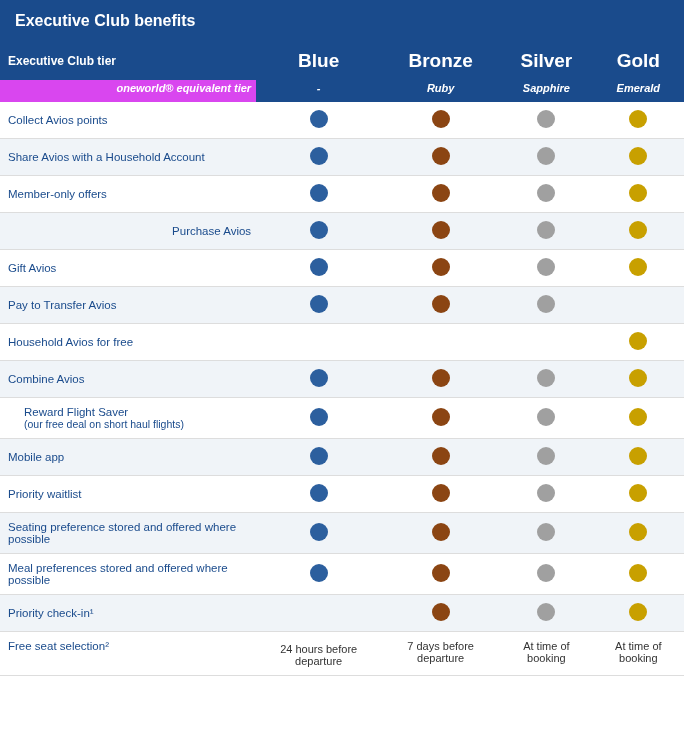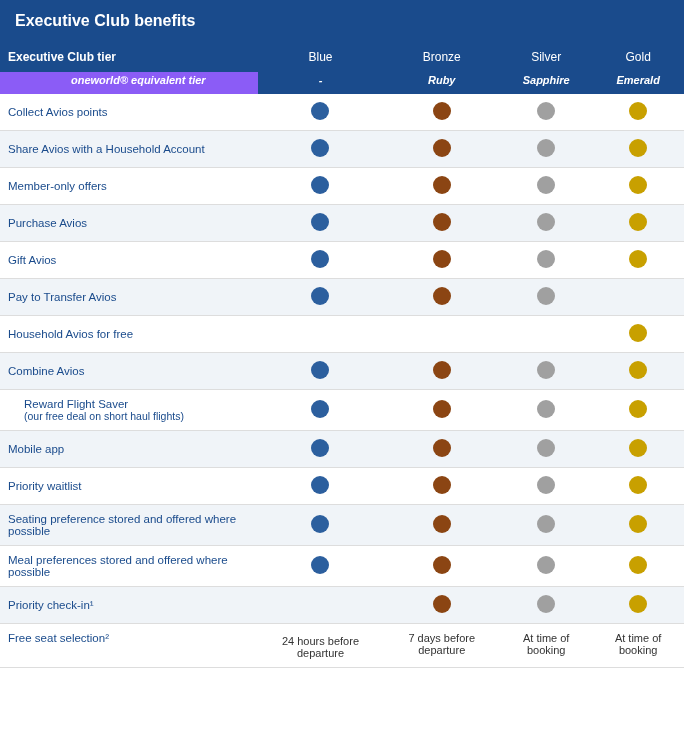"Blue" .tier-name { font-size: 12px -> 19px; font-weight: normal -> bold }
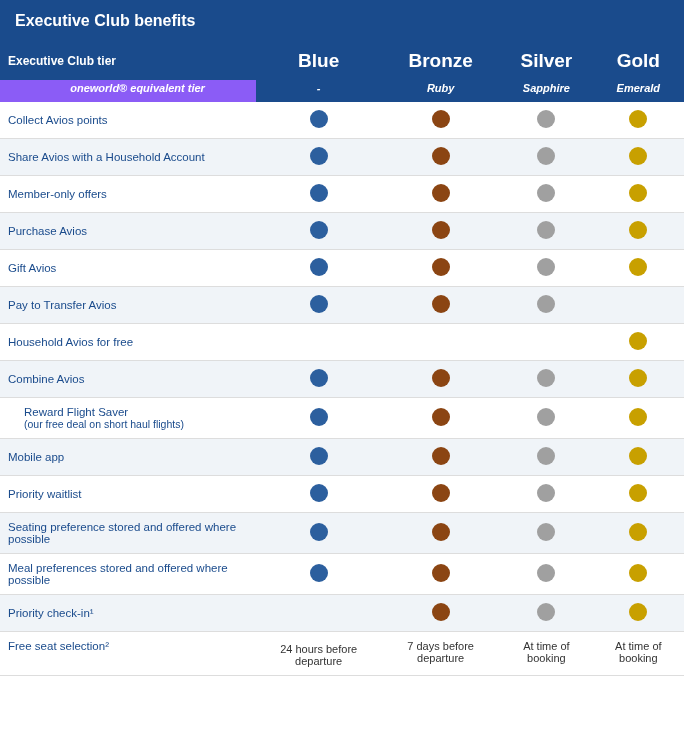"oneworld® equivalent tier" th { background-color: #8b5cf6 -> #d946ef; text-align: center -> right }
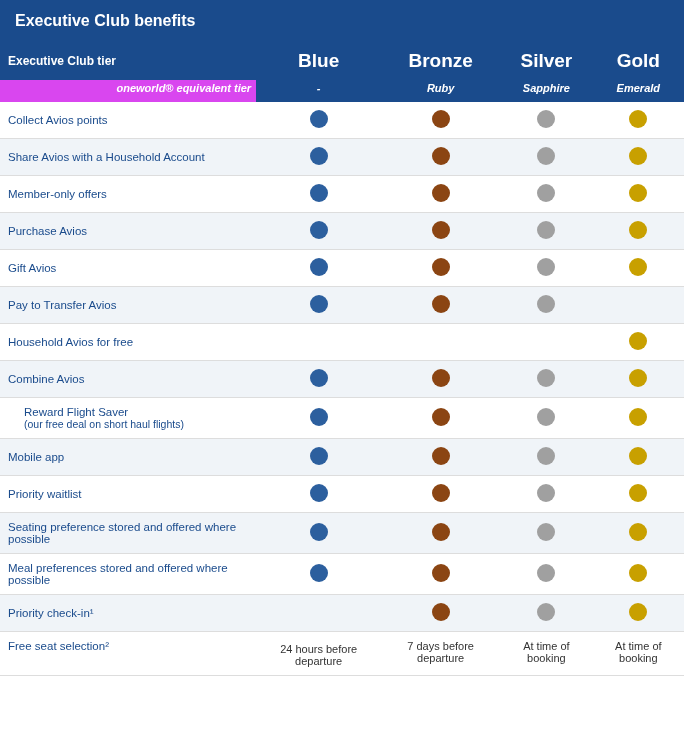"Purchase Avios" td { text-align: left -> right }
